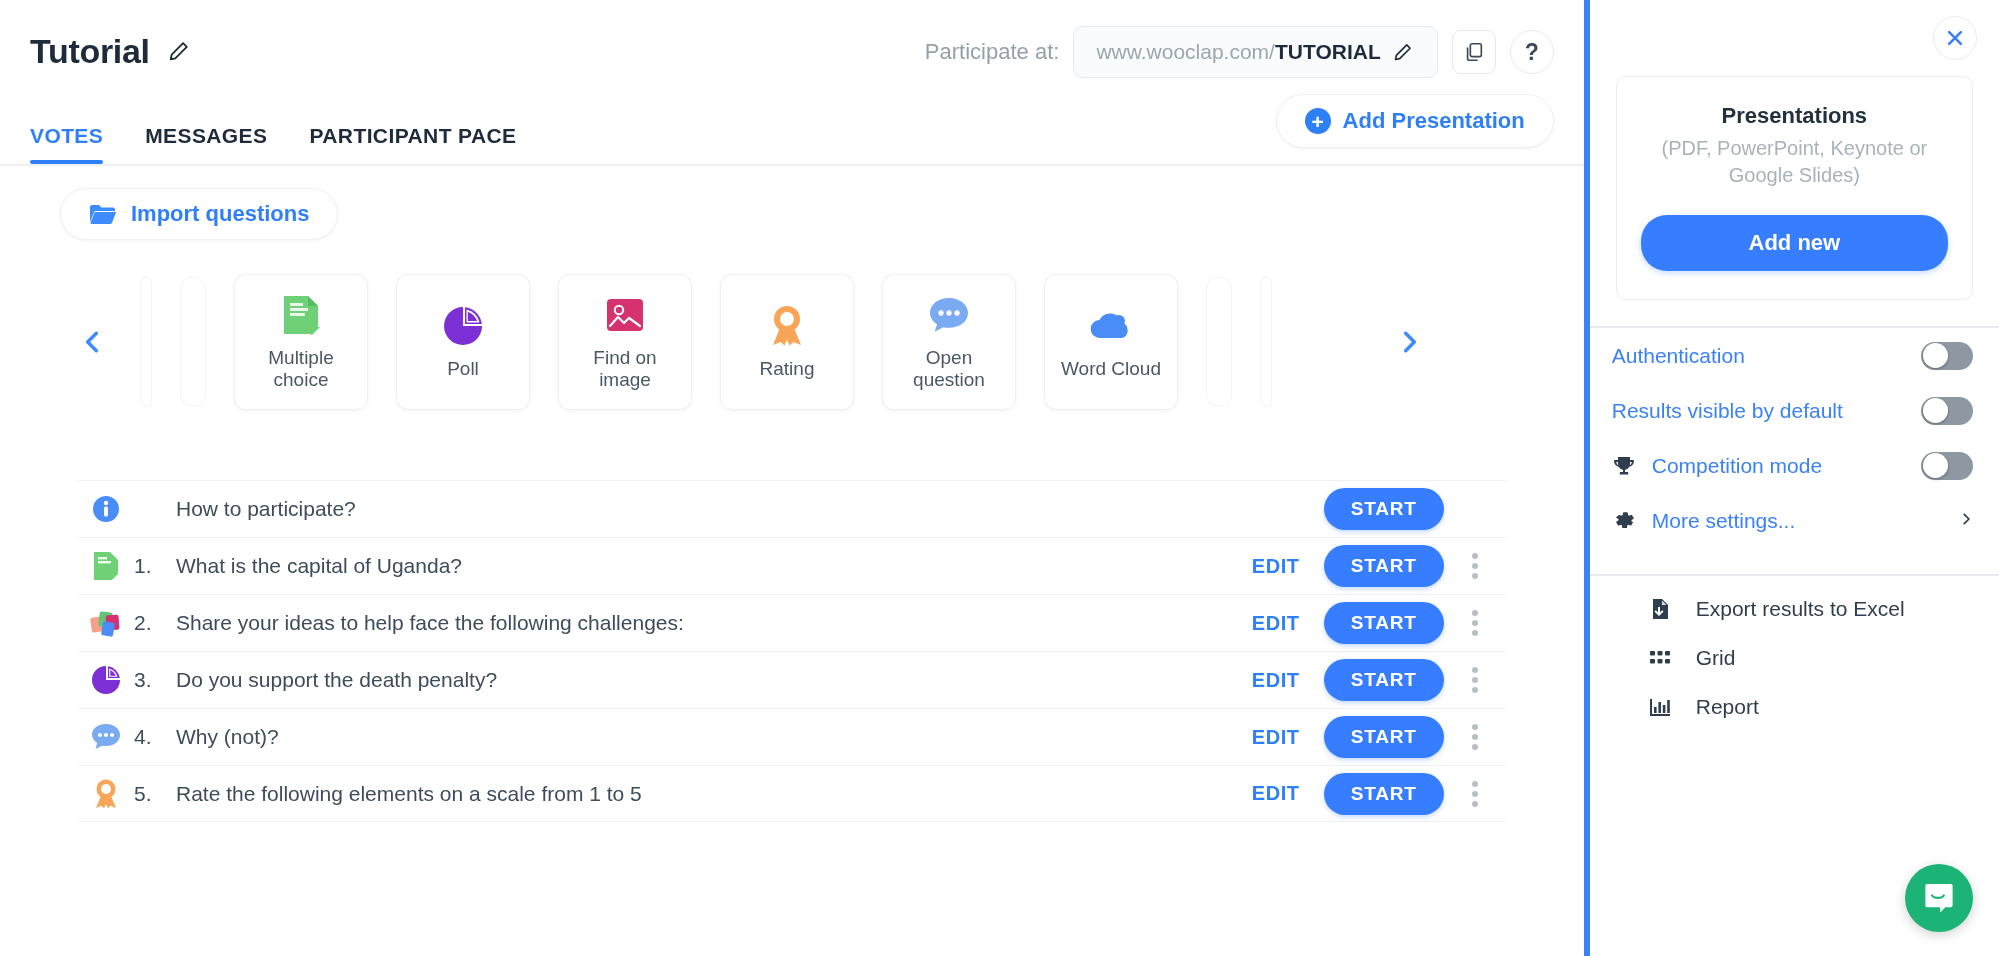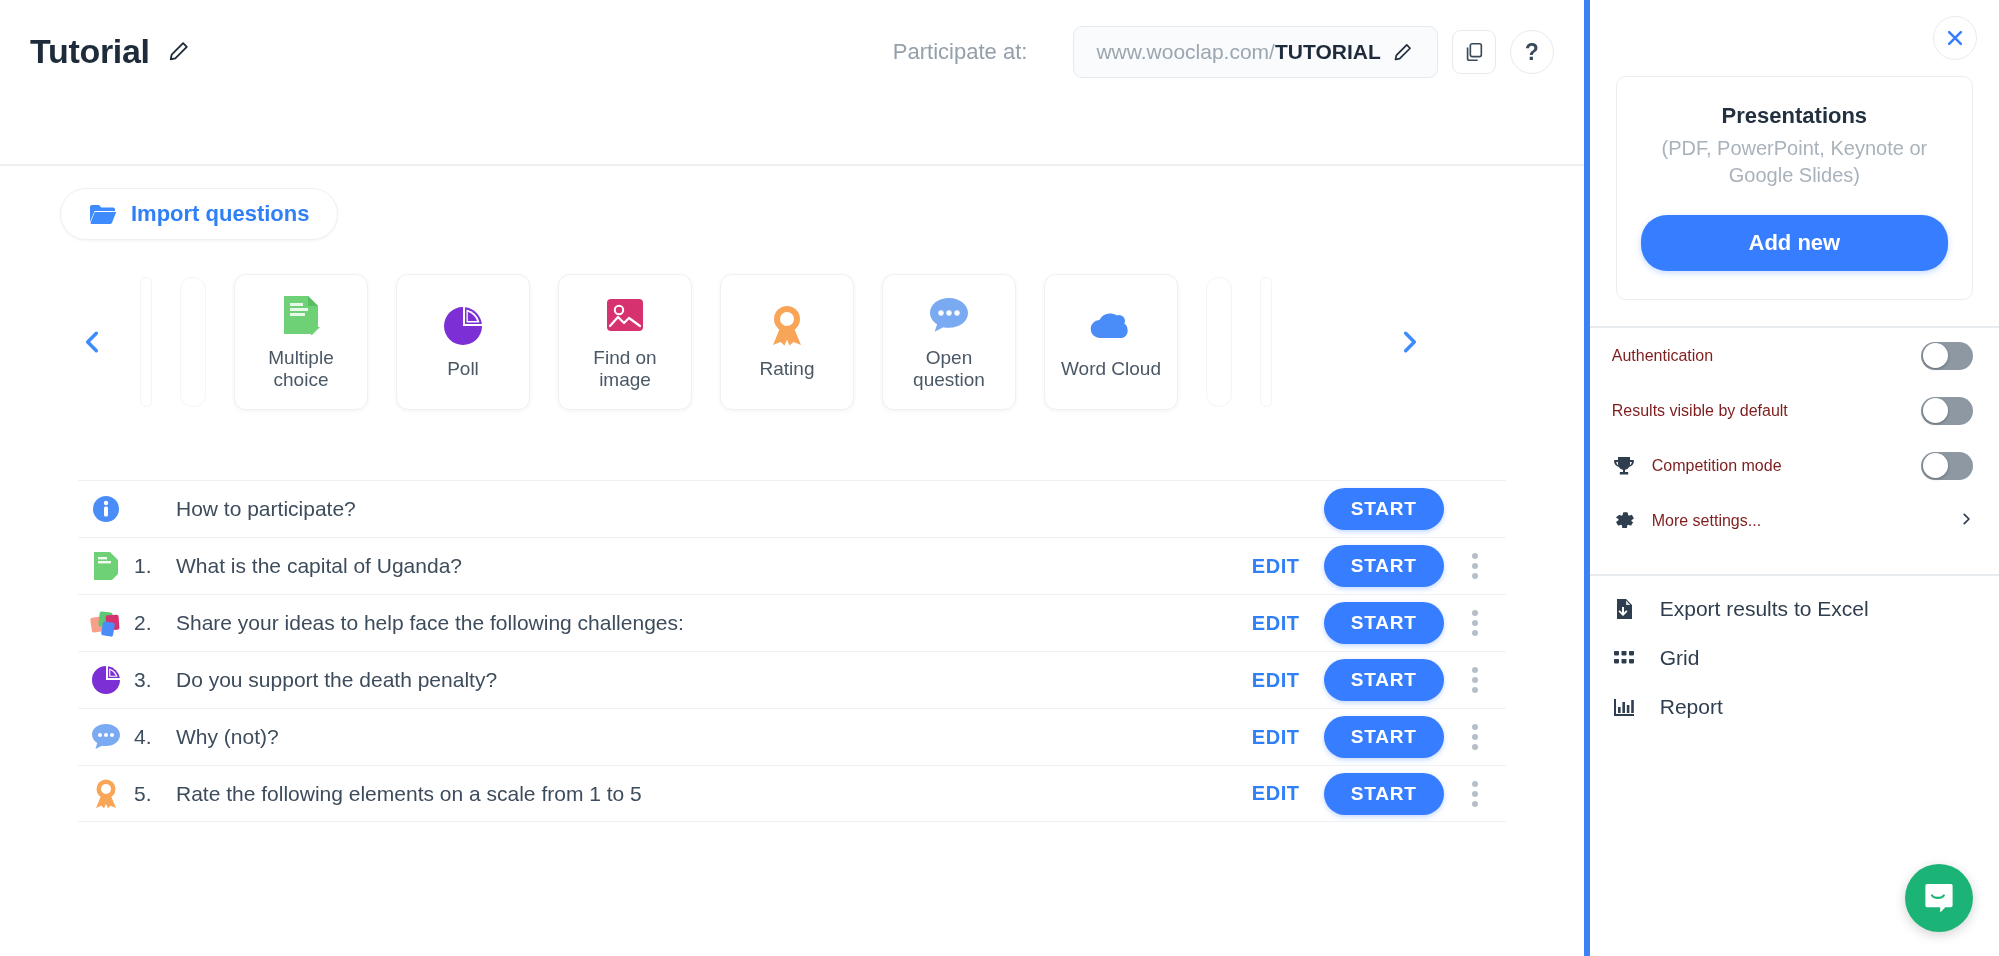"www.wooclap.com/TUTORIAL" .url-box { margin-left: 32px -> none }
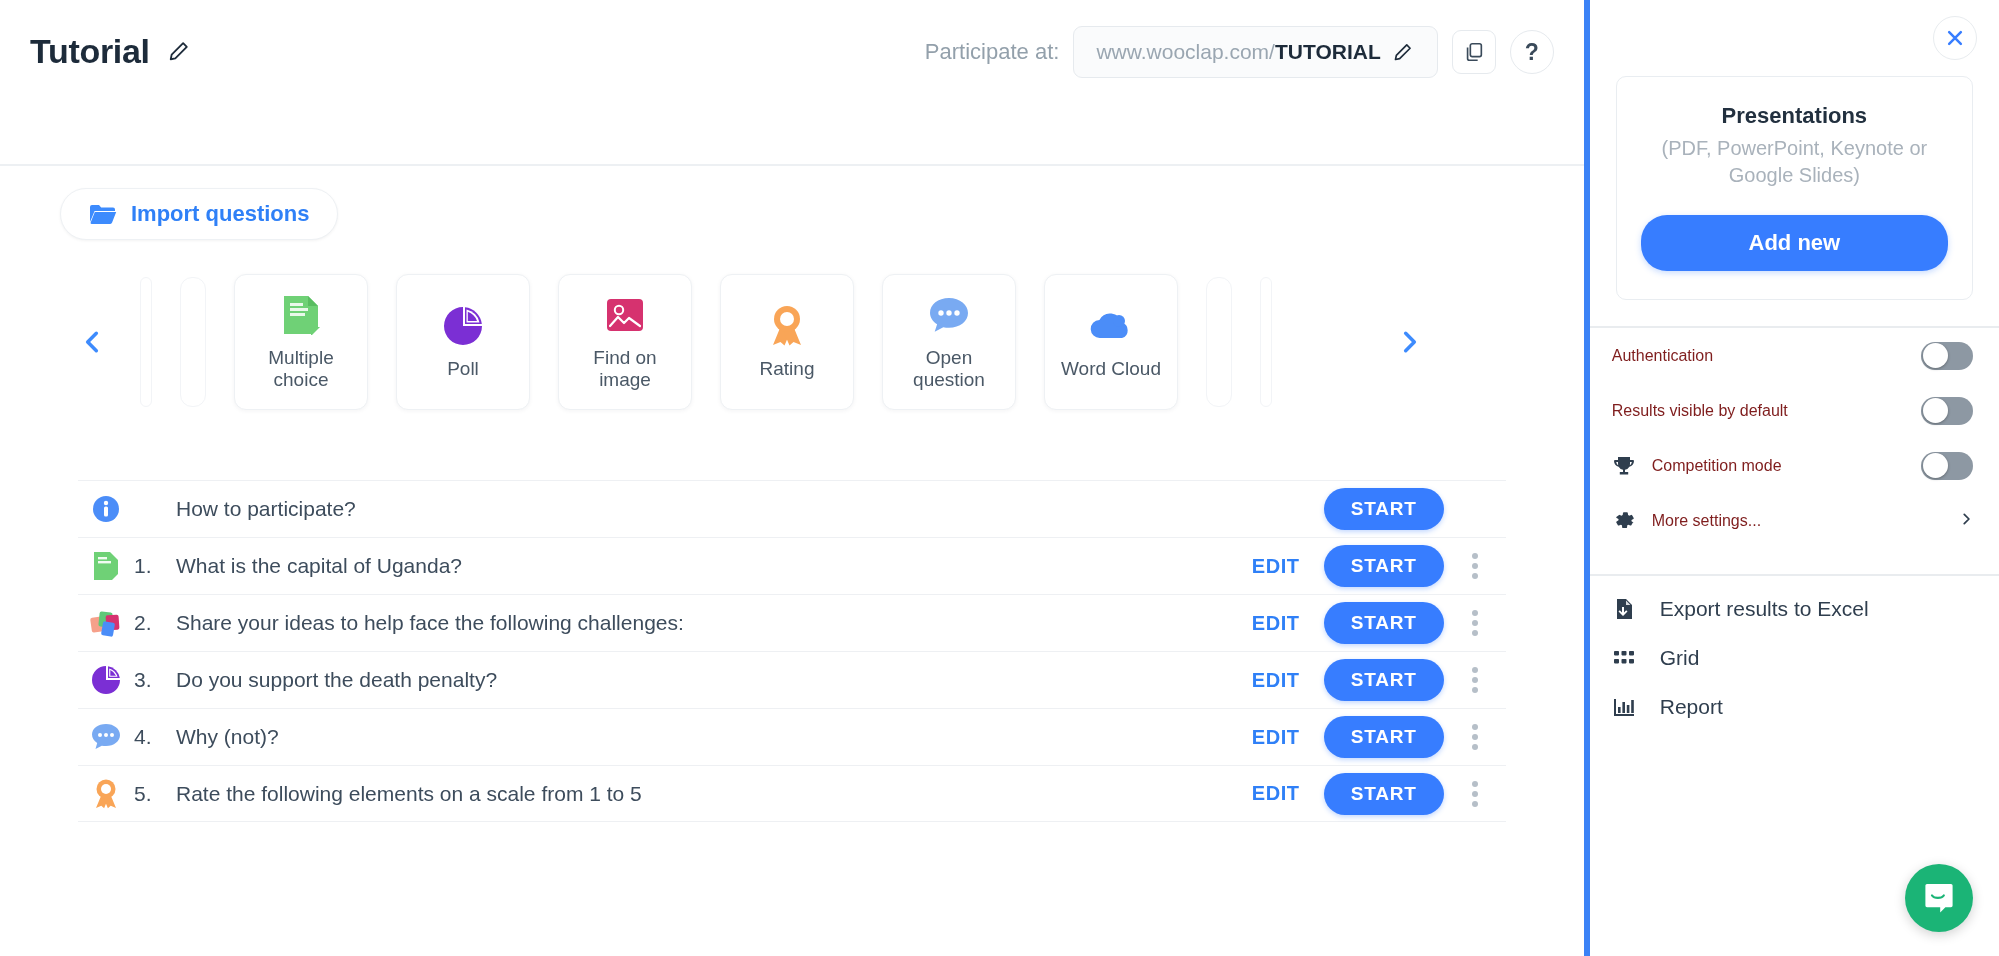"VOTES" div.tabs-row { html: none -> <div> <div>VOTES</div> <div>MESSAGES</div> <div>PARTICIPANT PACE</div> <div> <span>+</span> <span>Add Presentation</span> </div> </div> }
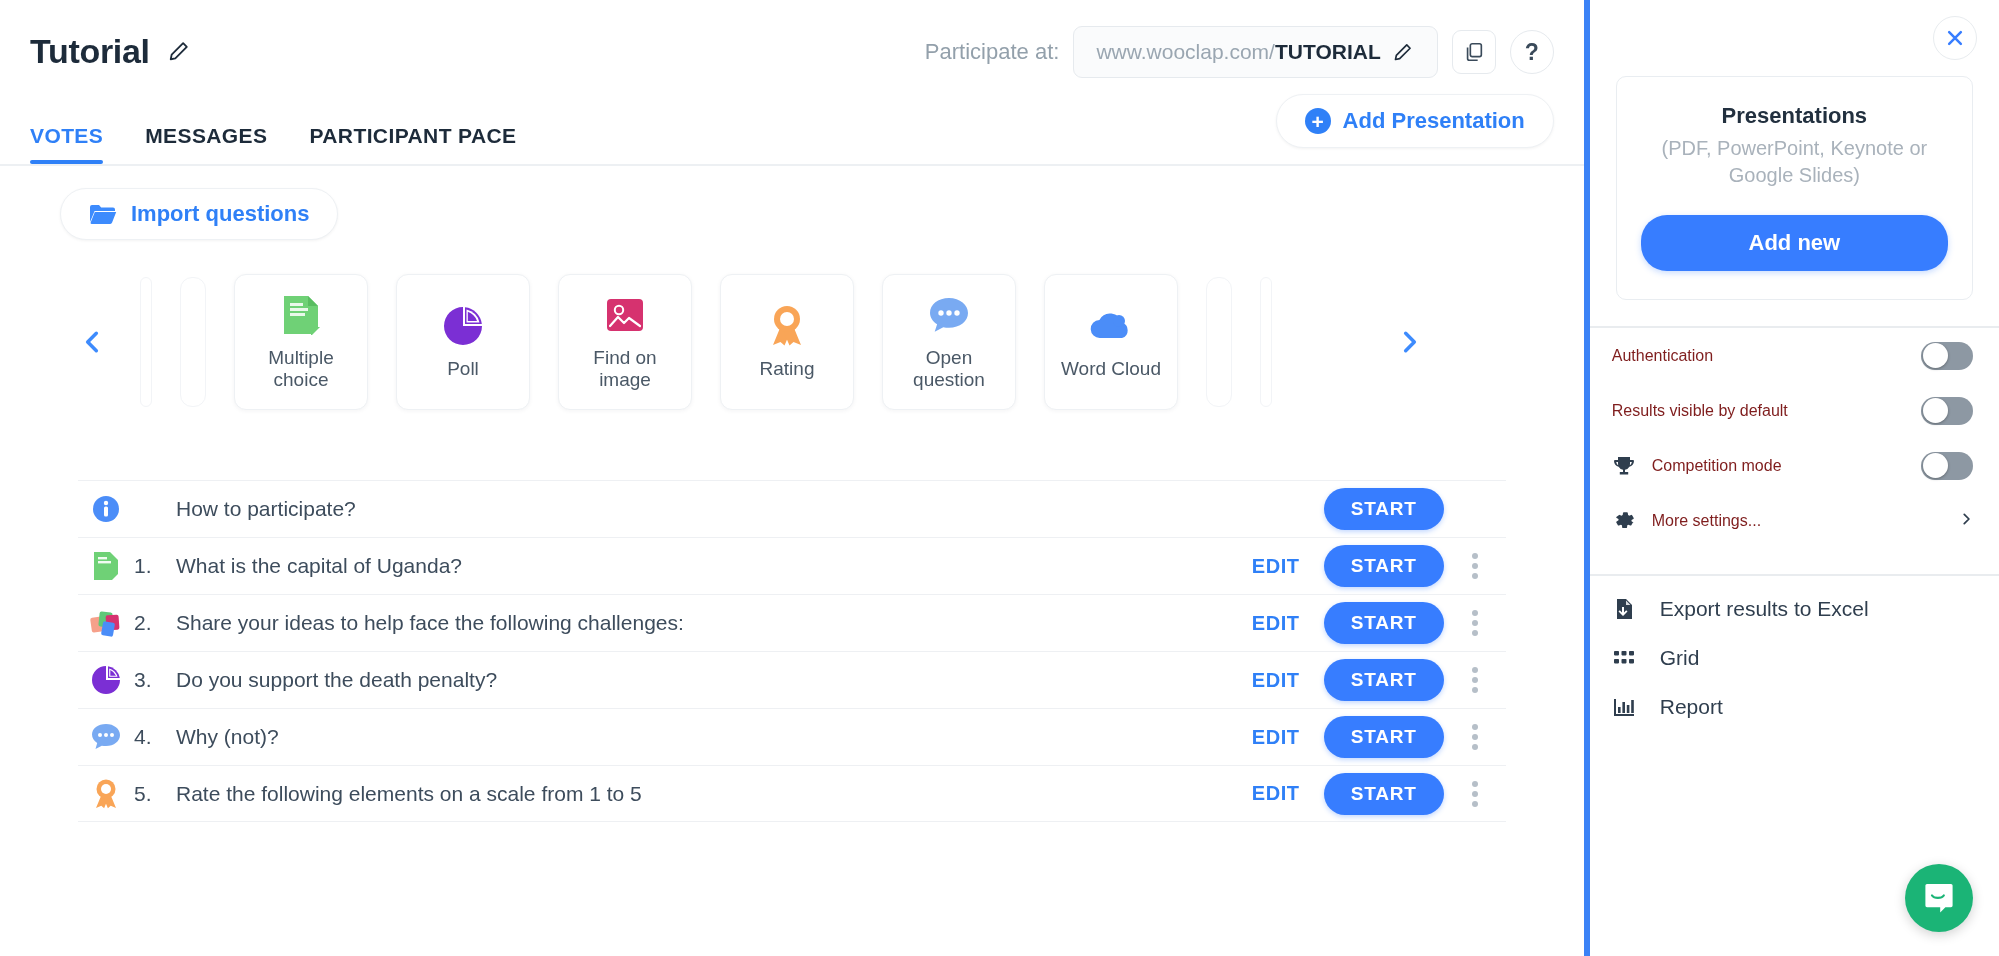"Authentication" .srow .slabel { color: #7f1d1d -> #3b82f6; font-size: 16px -> 21px }
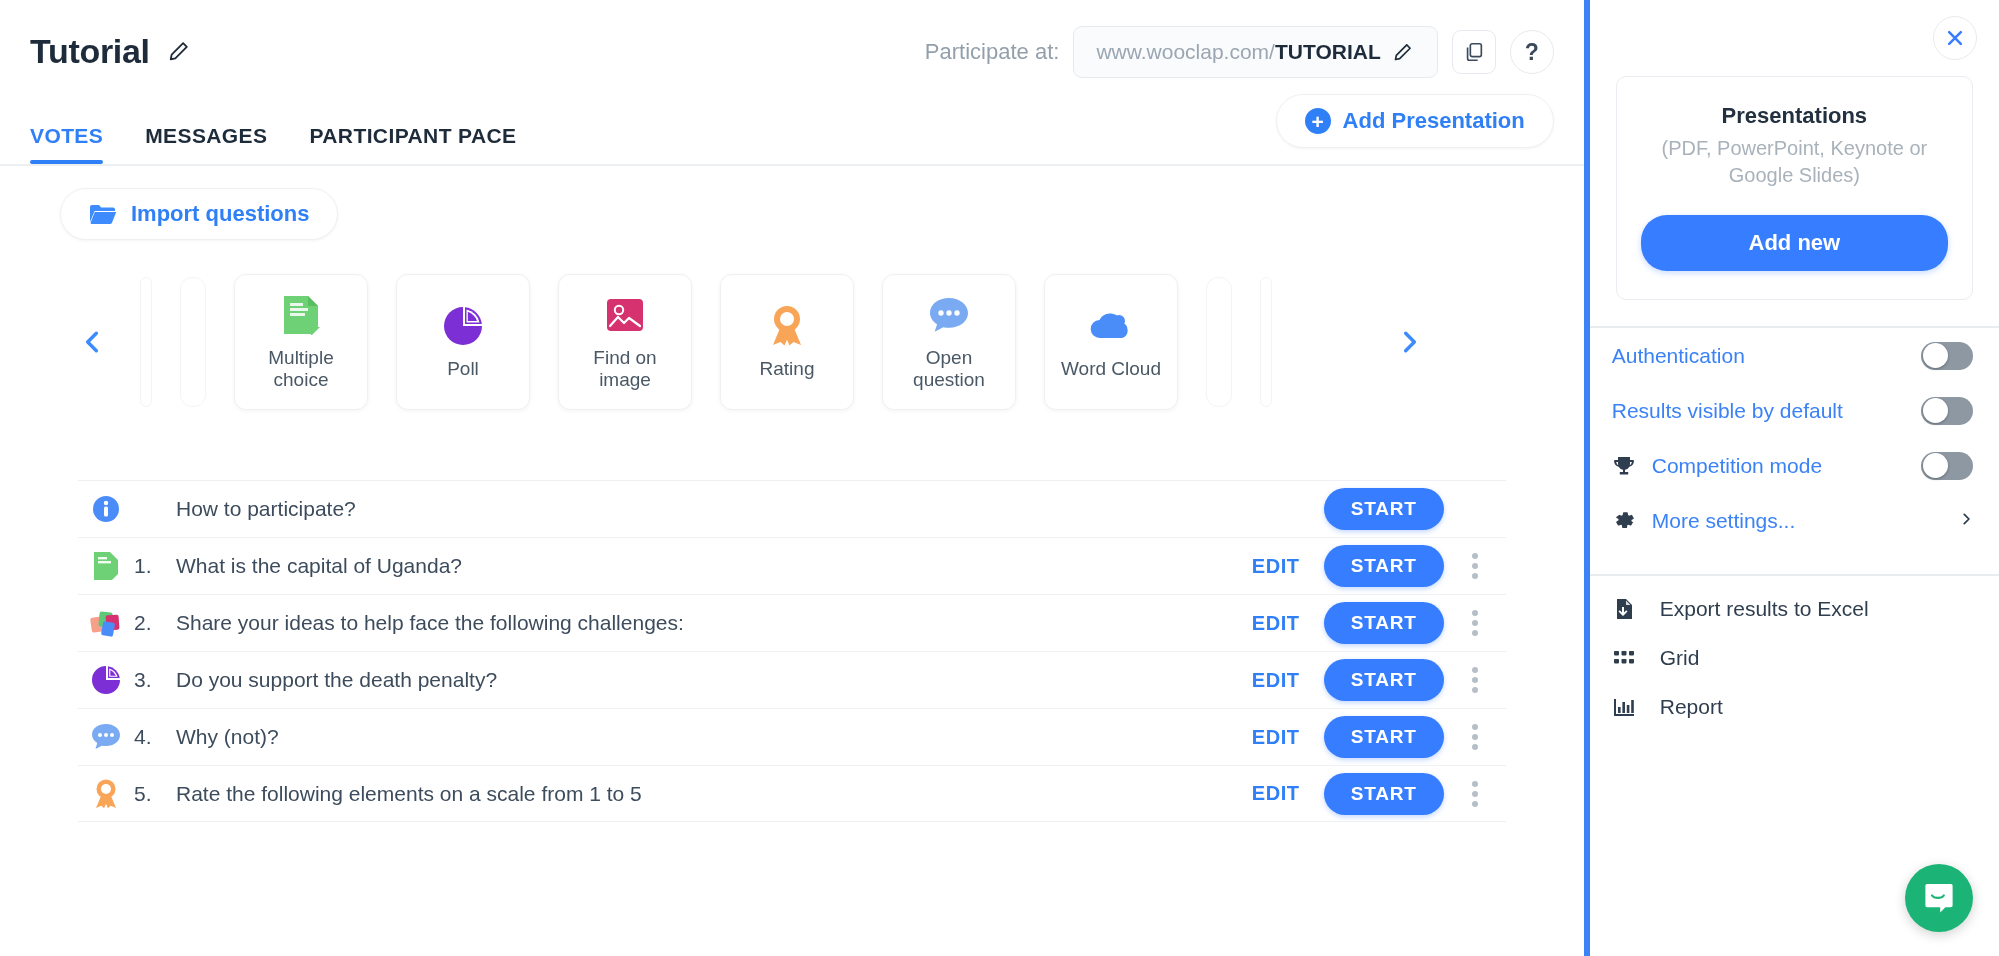"Export results to Excel" .menu { padding-left: none -> 36px }
